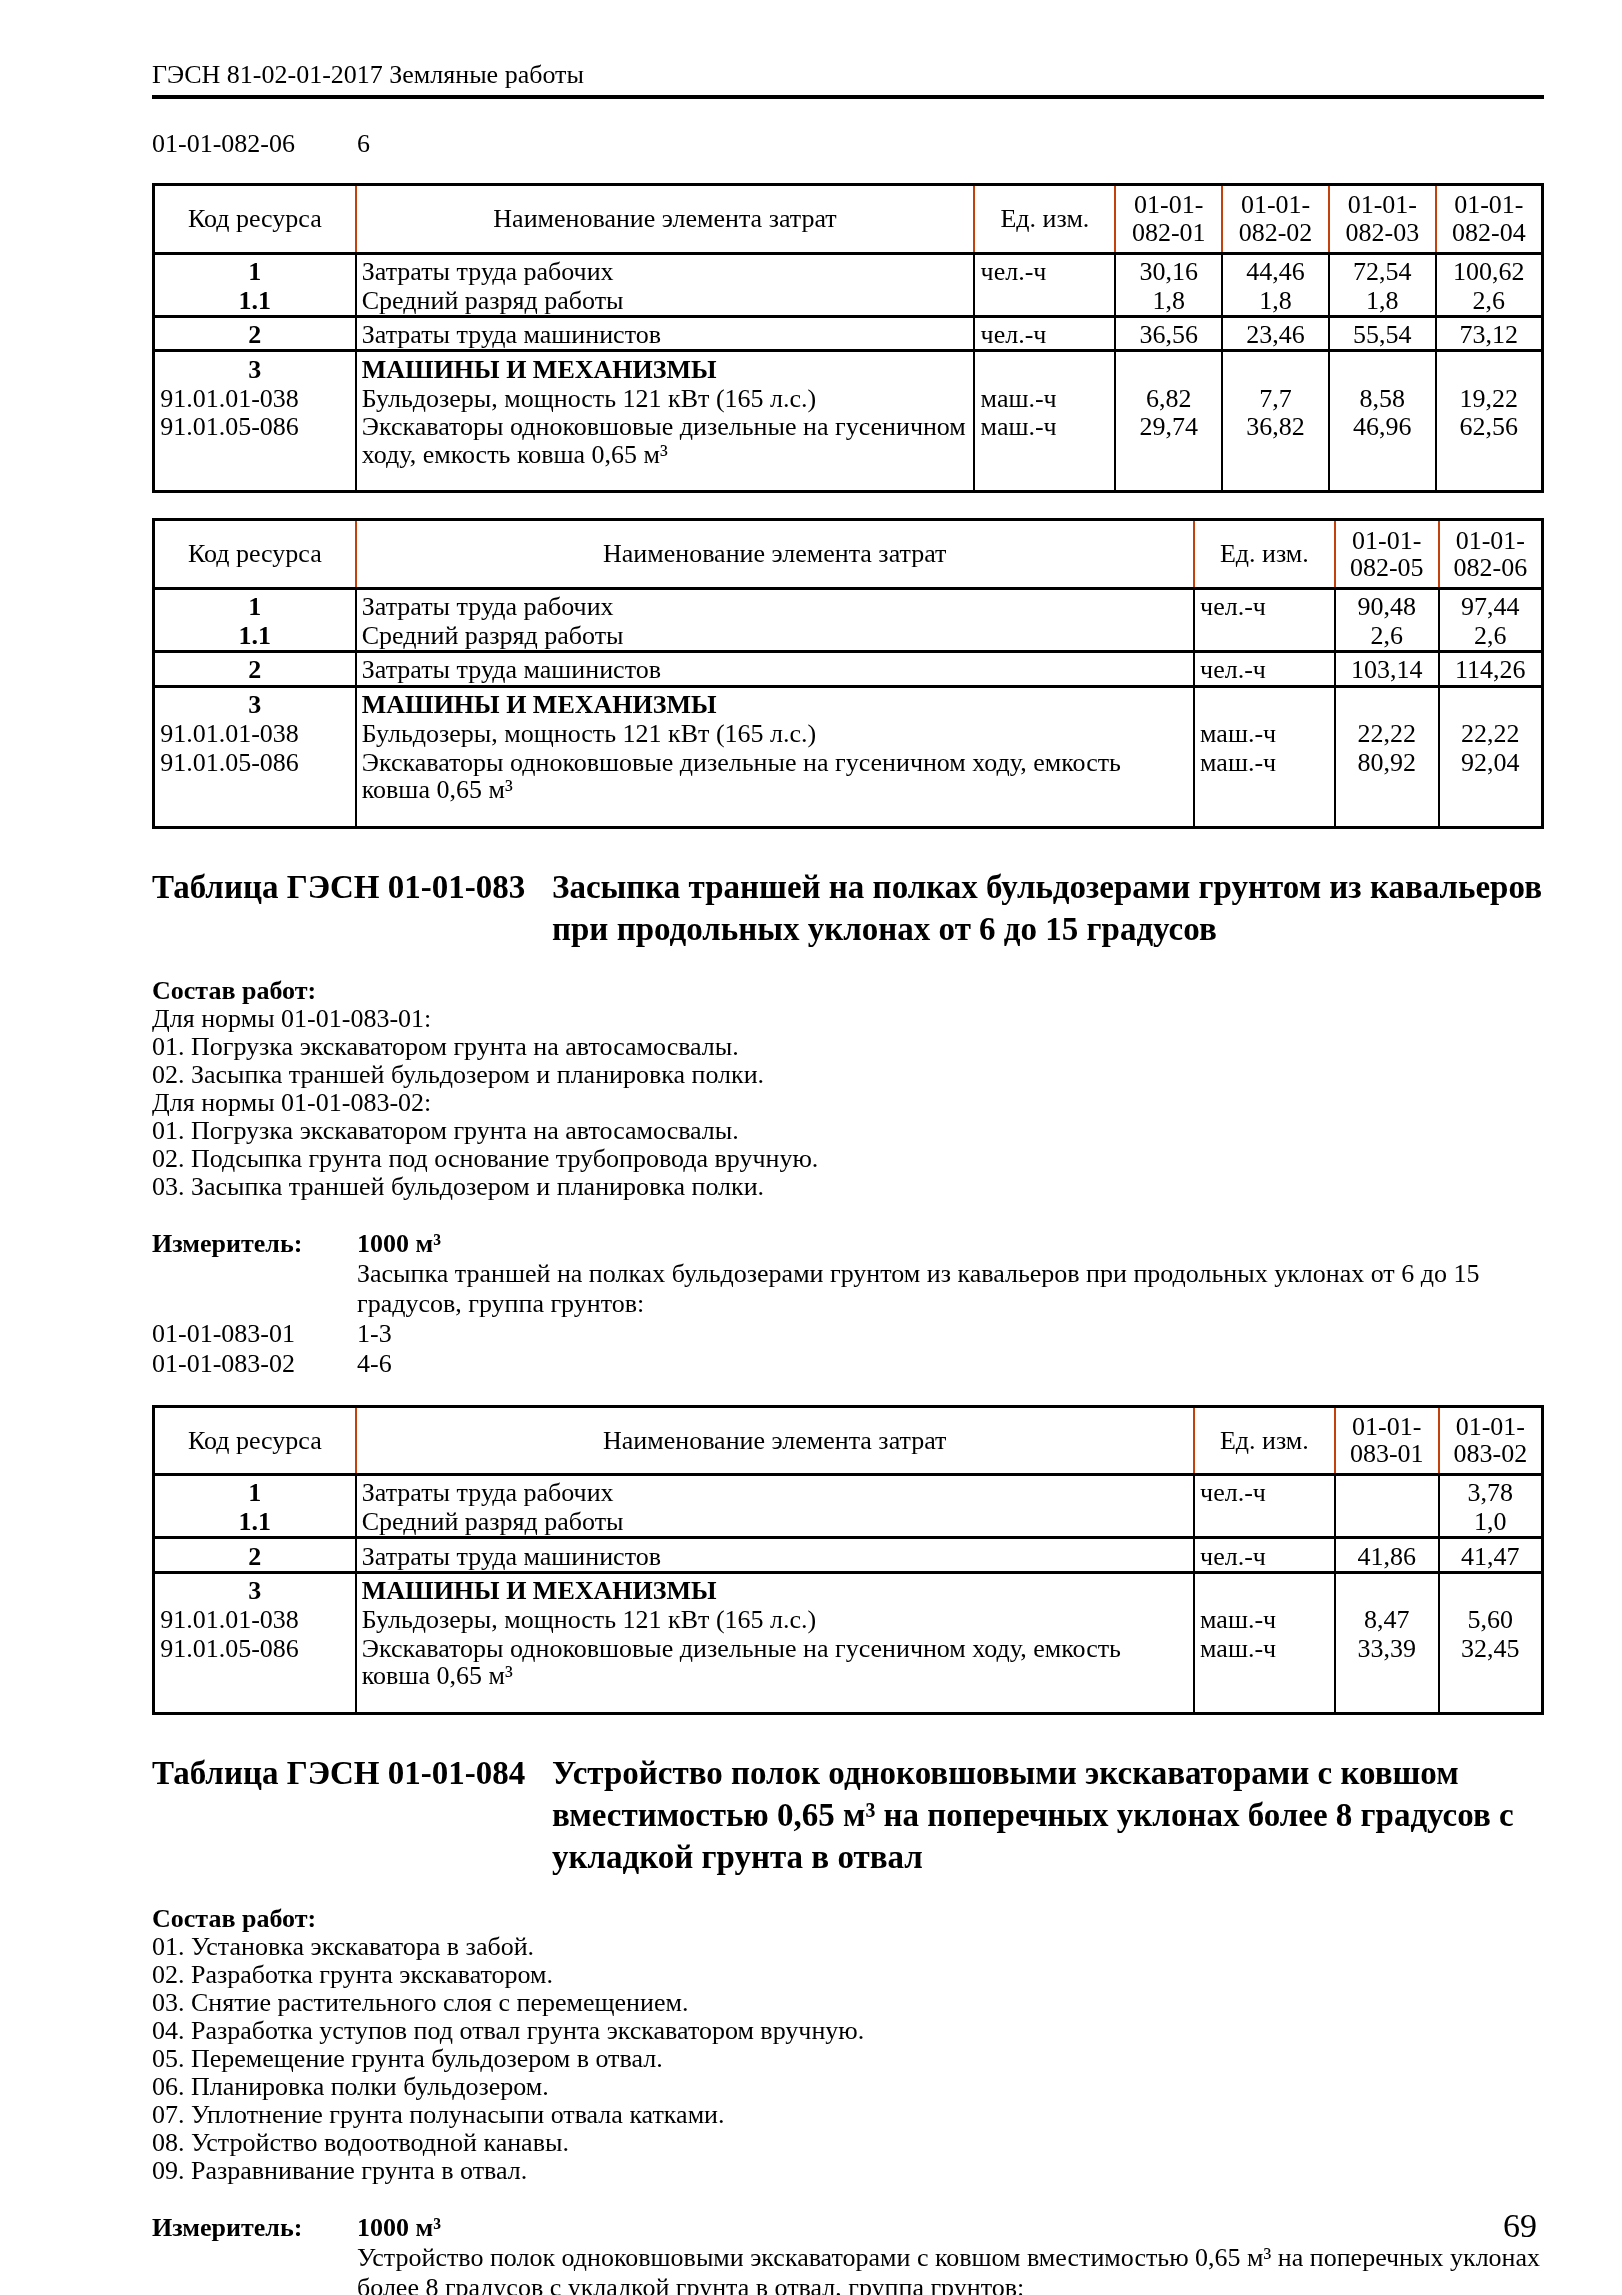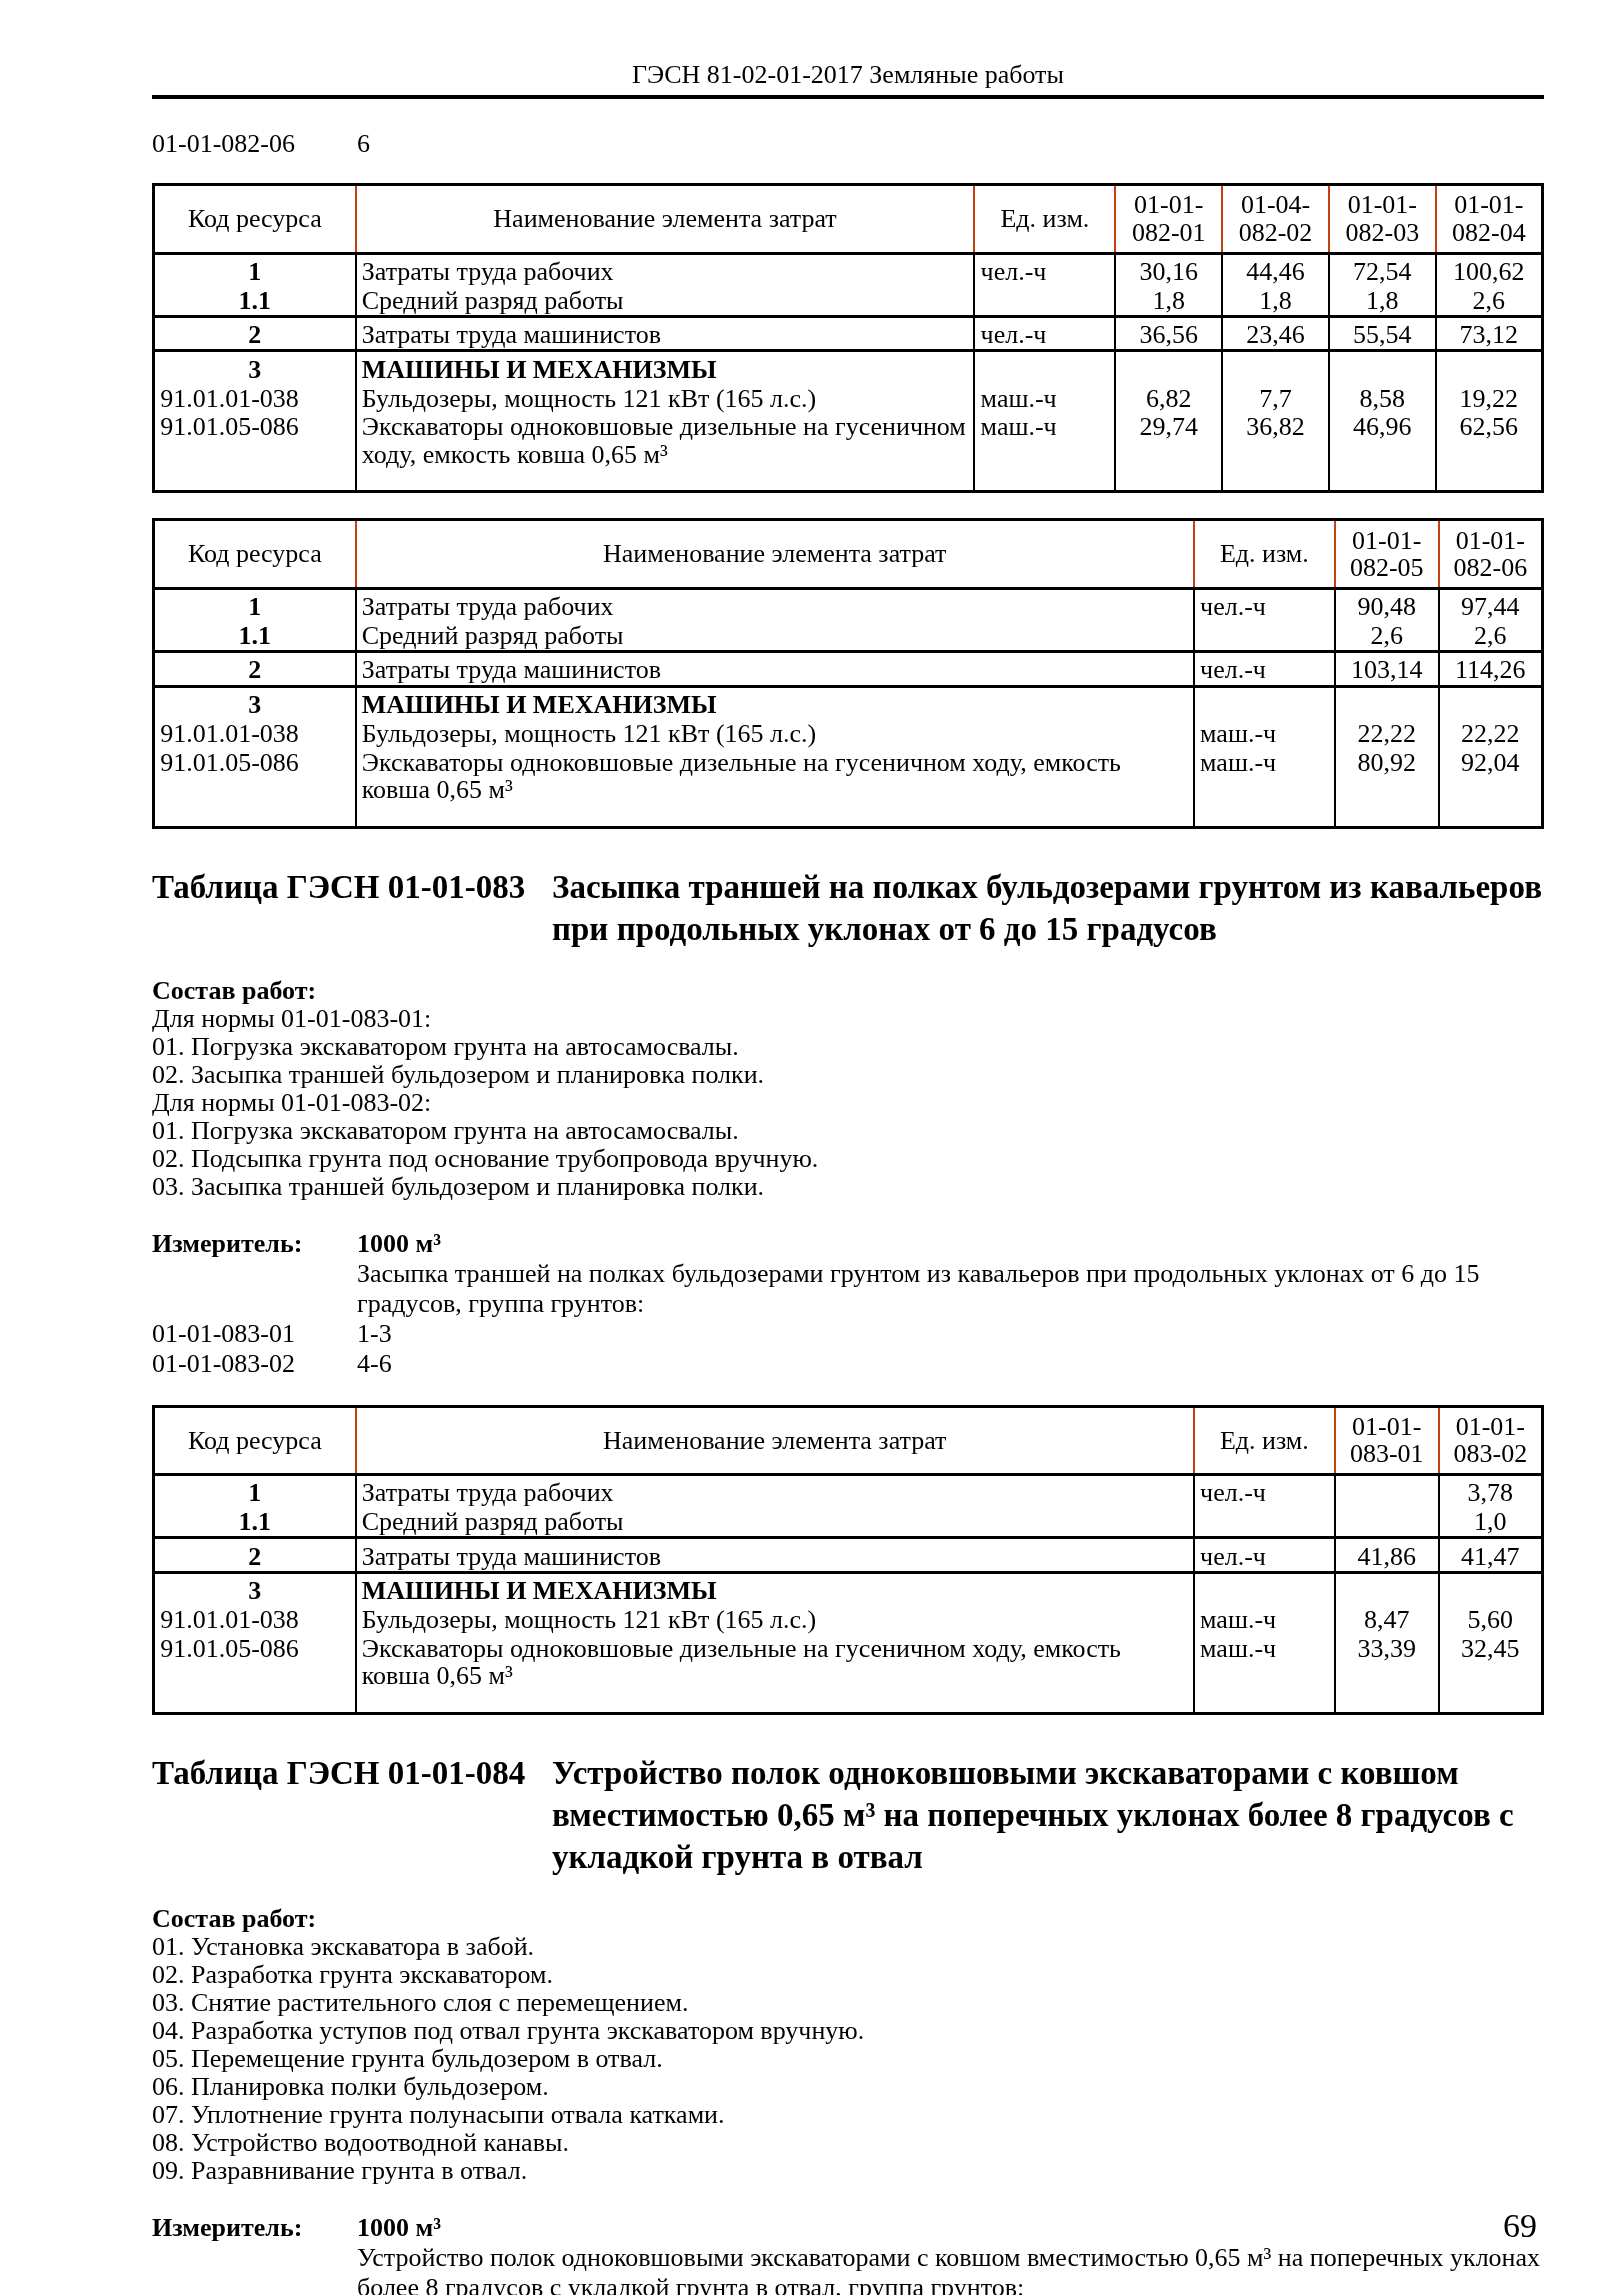"ГЭСН 81-02-01-2017 Земляные работы" .doc-header { text-align: center -> left }
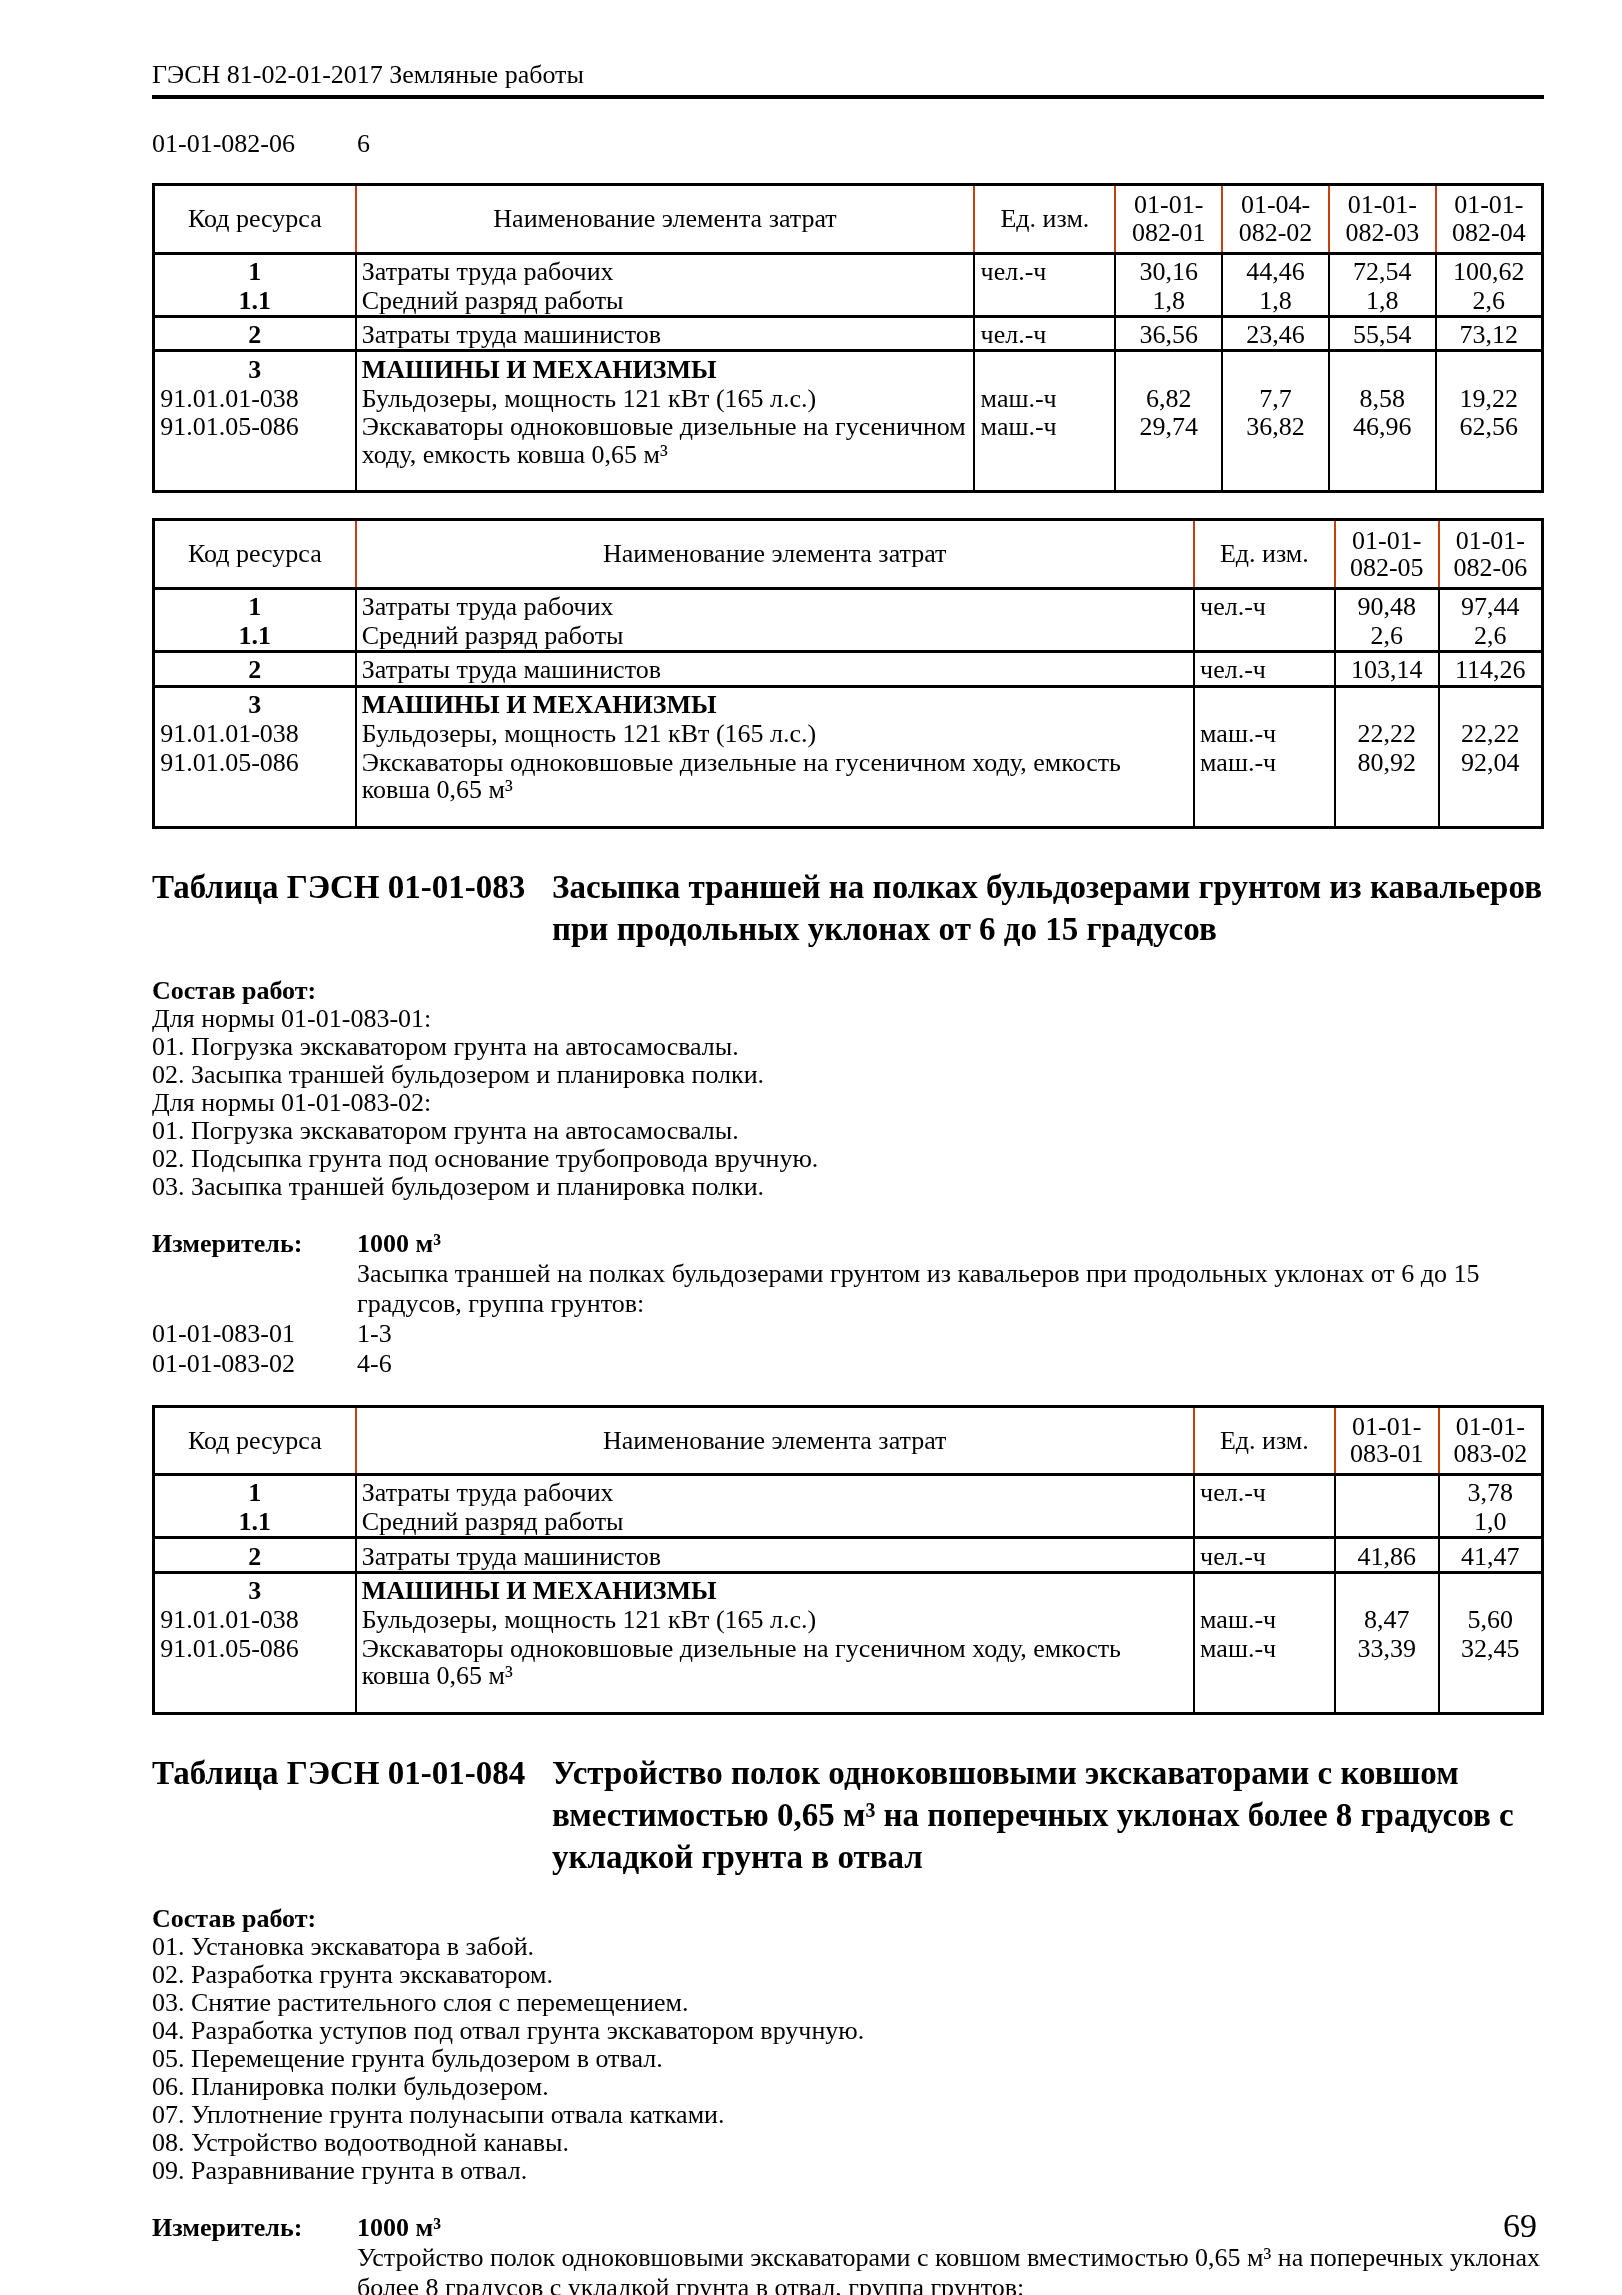"01-04-082-02" th { text: 01-04-082-02 -> 01-01-082-02 }
